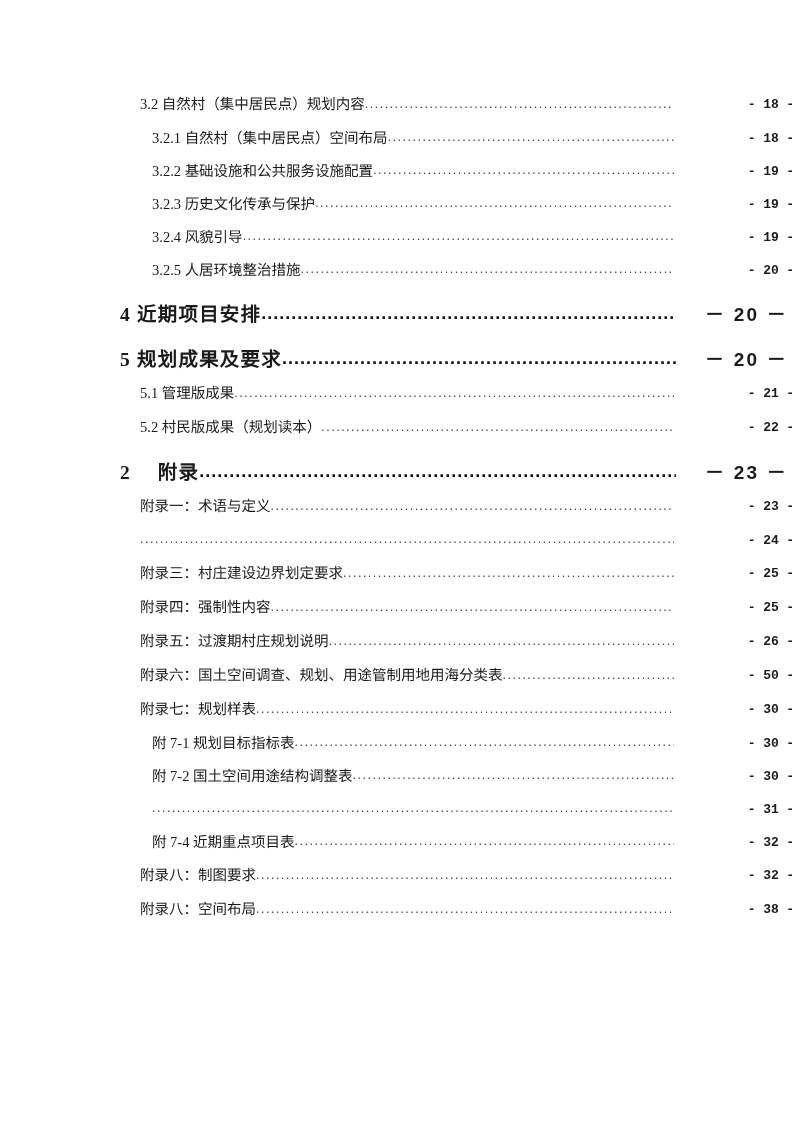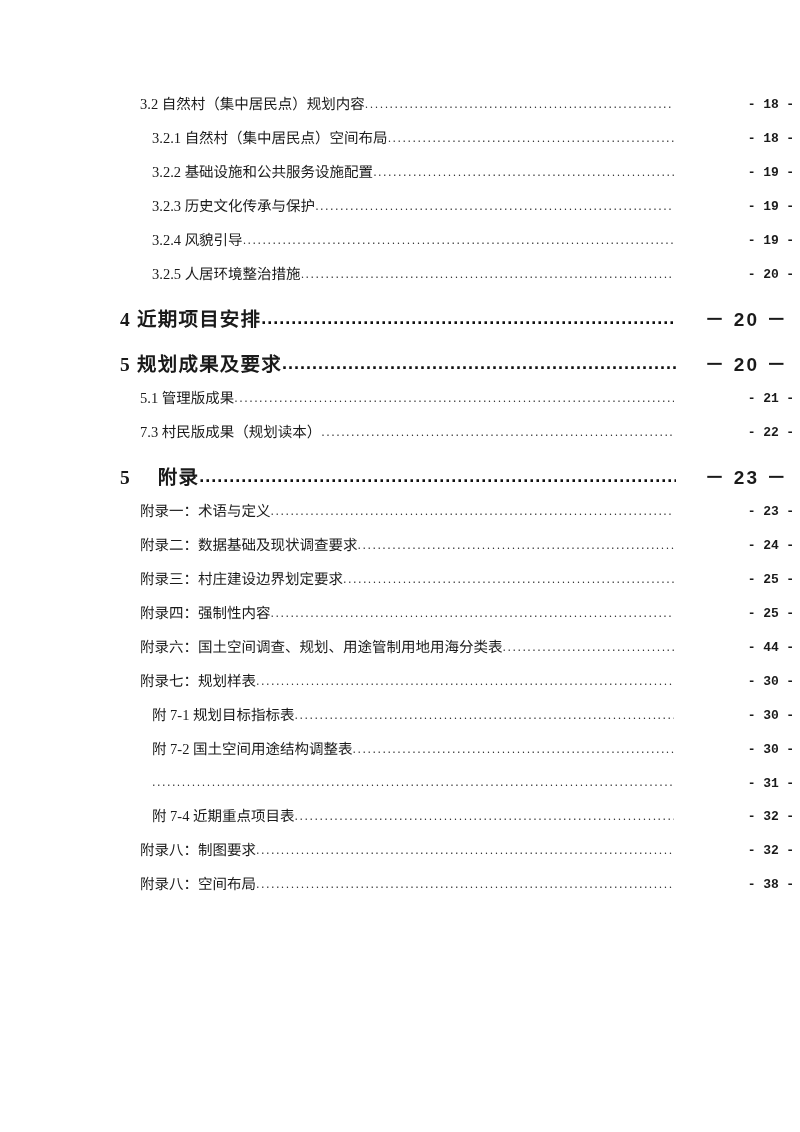"3.2.1 自然村（集中居民点）空间布局" .lvl3 { align-items: none -> center }
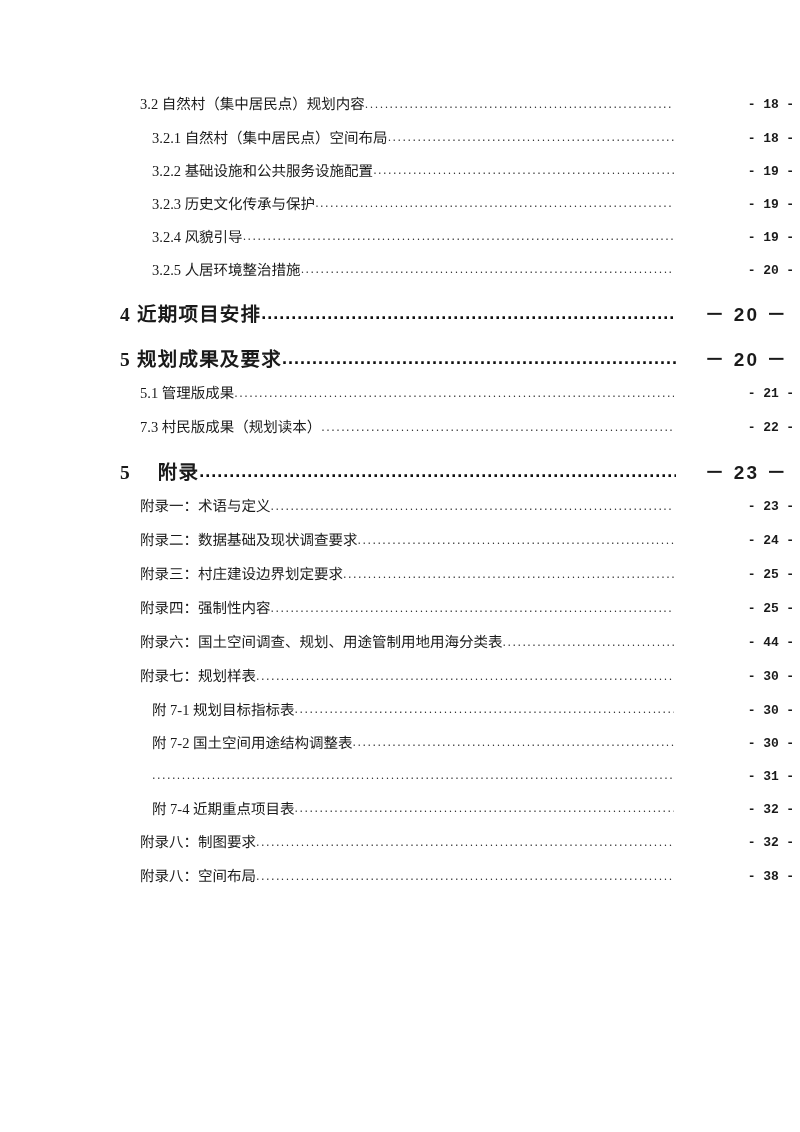"7.3 村民版成果（规划读本）" span.toc-title { text: 7.3 -> 5.2 }
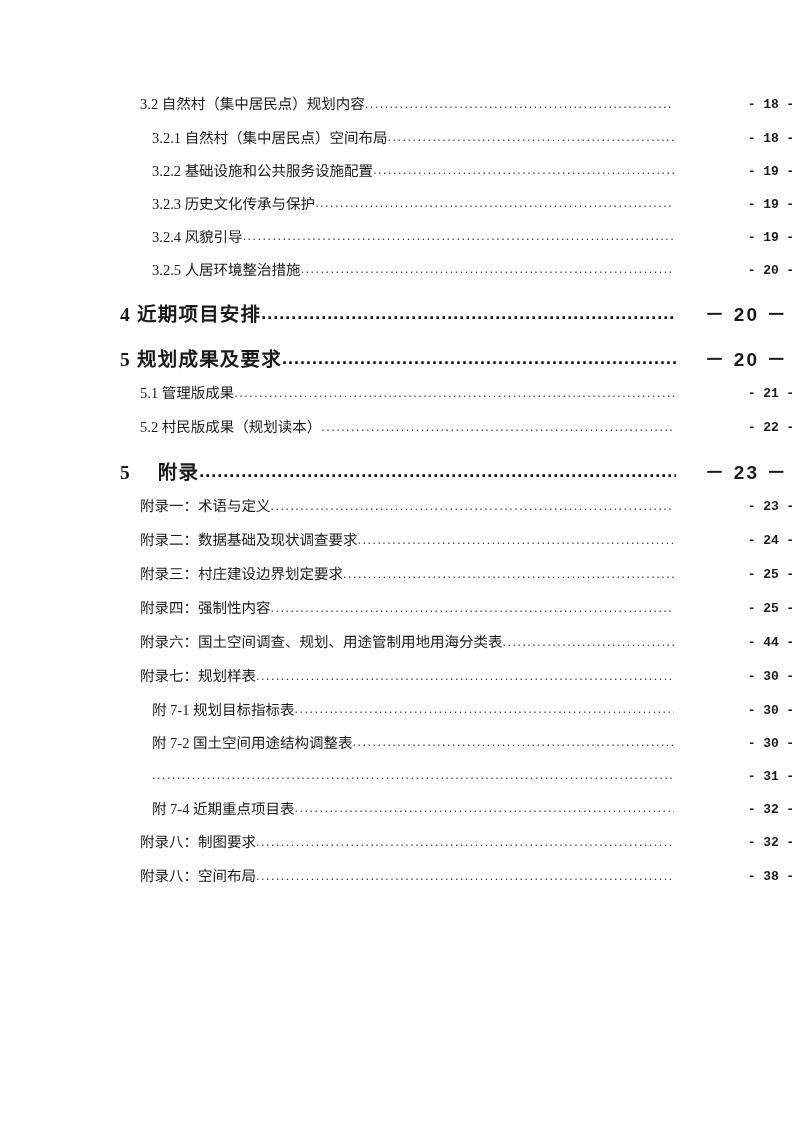"5 附录" span.toc-title { text: 5 -> 2 }
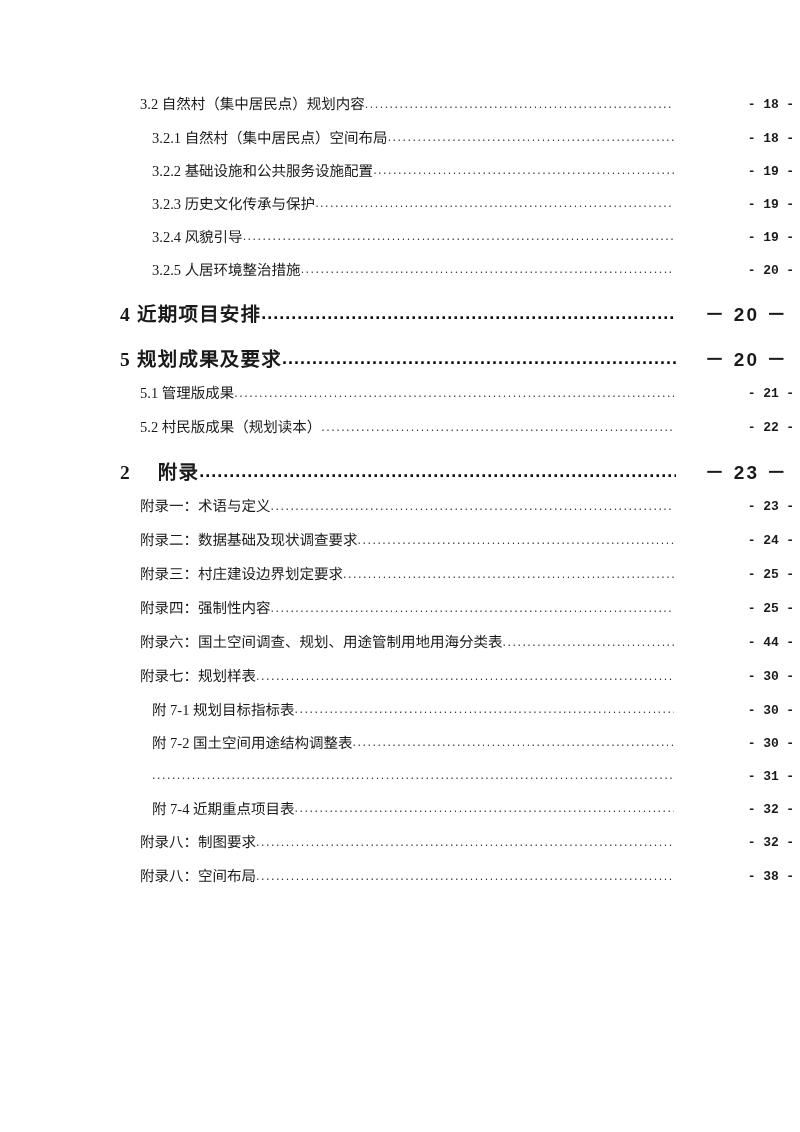"附录二：数据基础及现状调查要求" span.toc-title { html: <span>附录二：数据基础及现状调查要求</span> -> none }
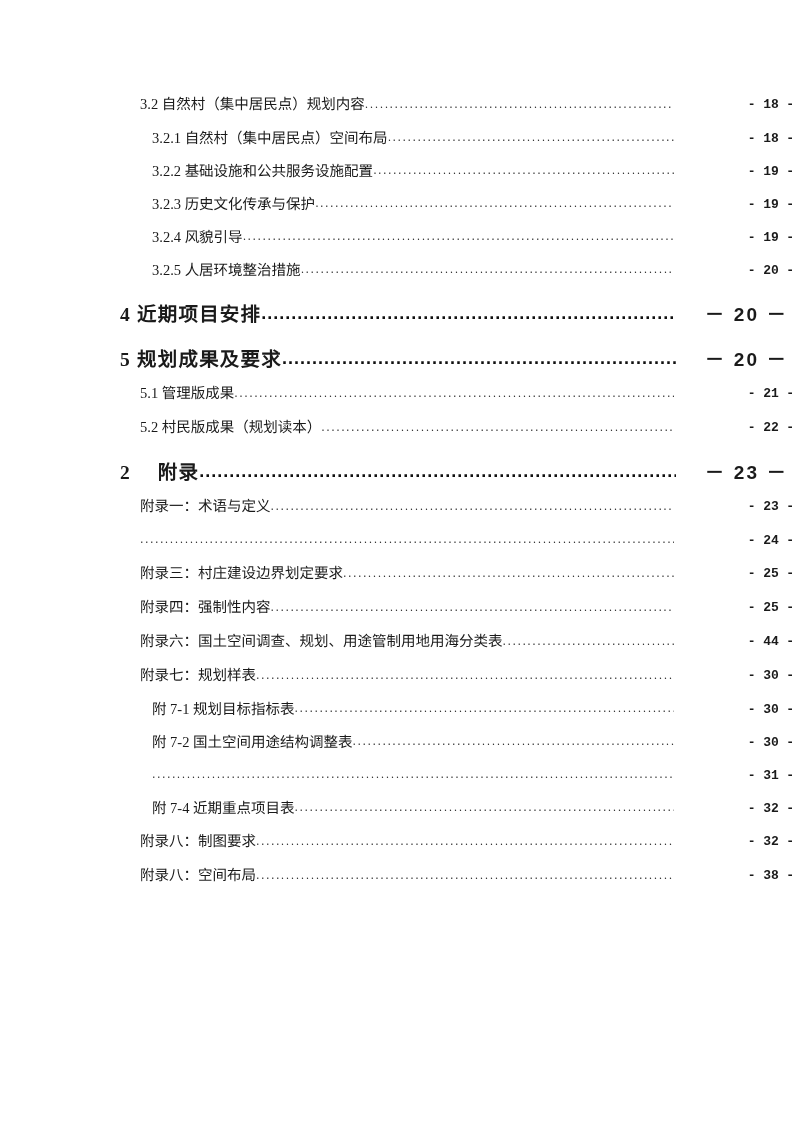"附录五：过渡期村庄规划说明" div.toc-row { html: none -> <div> <span>附录五：过渡期村庄规划说明</span> <span></span> <span>- 26 -</span> </div> }
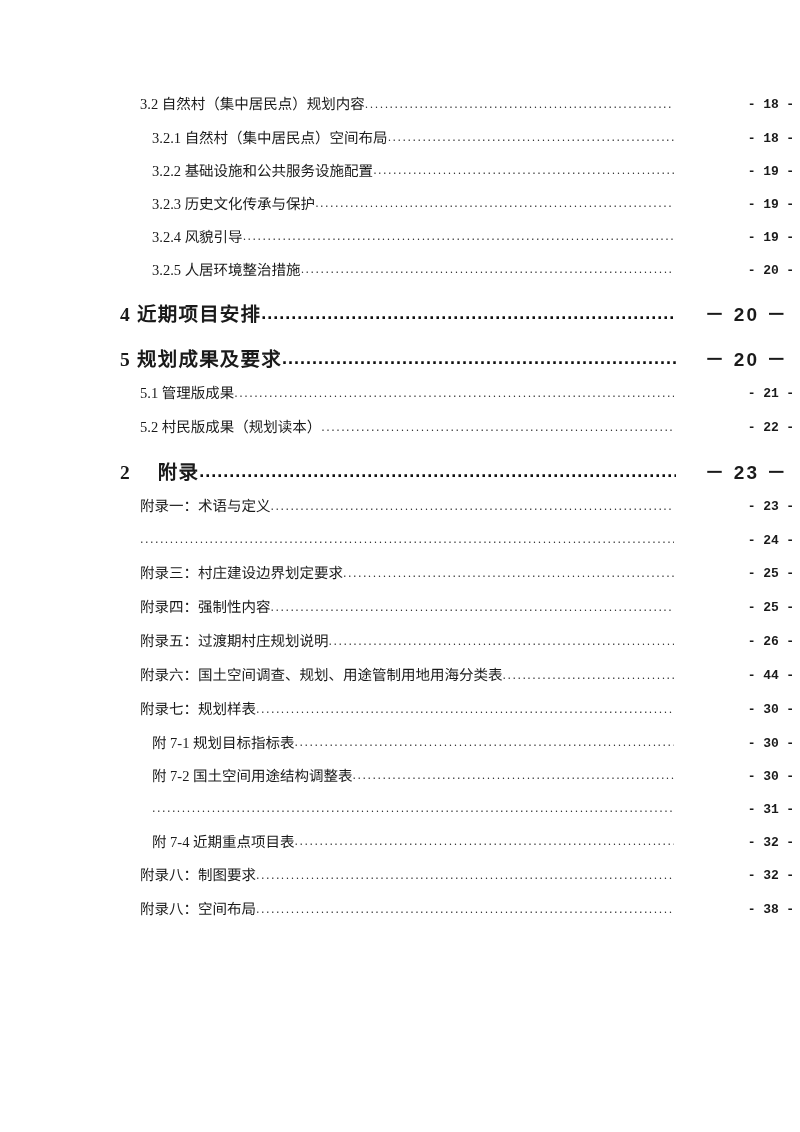"- 44 -" span.toc-page { text: 44 -> 50 }
